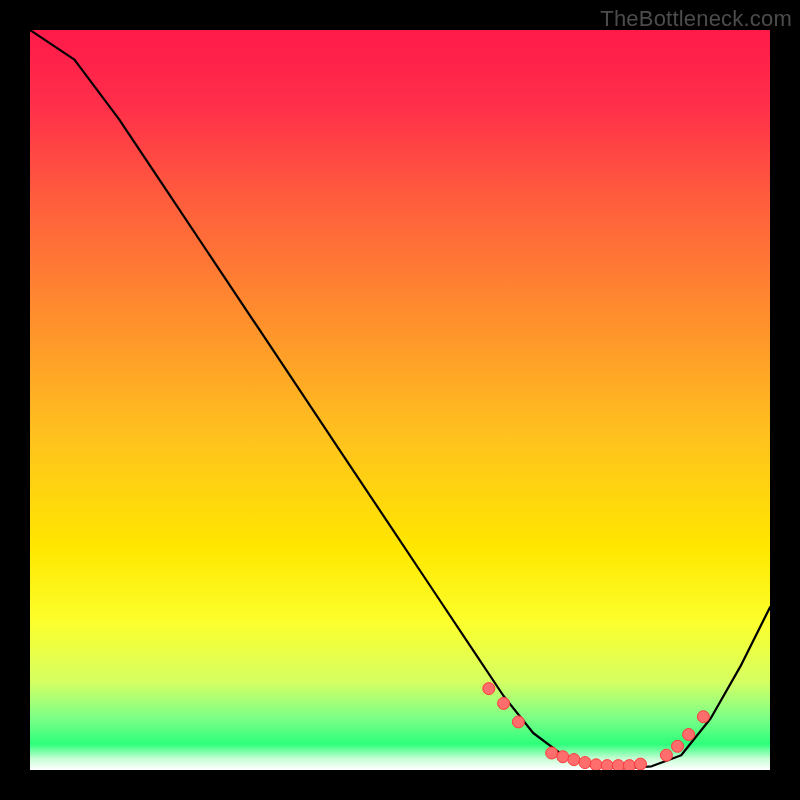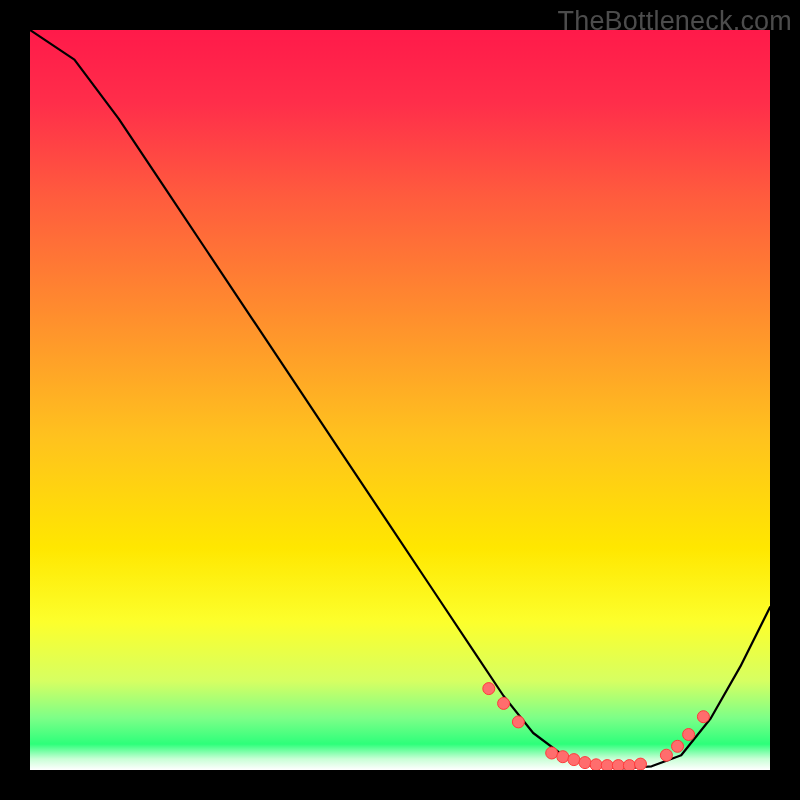"TheBottleneck.com" .watermark { font-size: 27px -> 22px }
